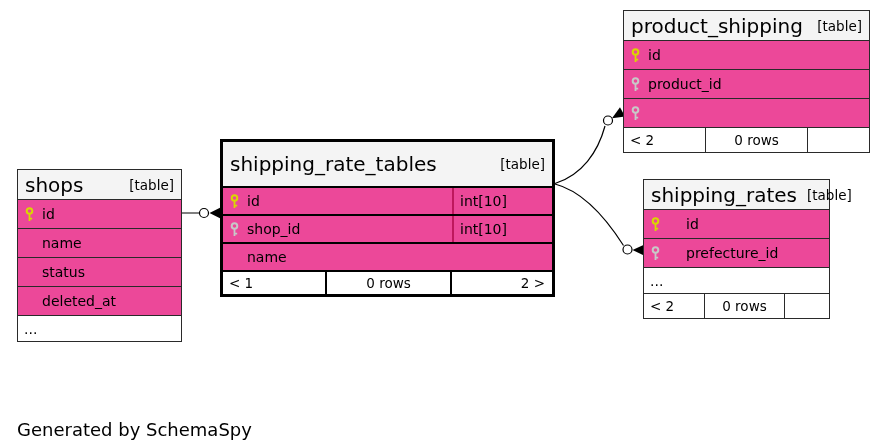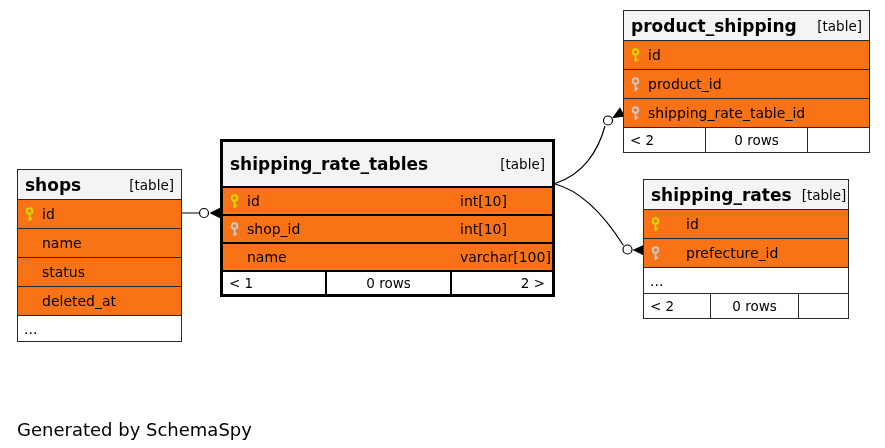"product_shipping" .t-title { font-size: 17px -> 20px; font-weight: bold -> normal }
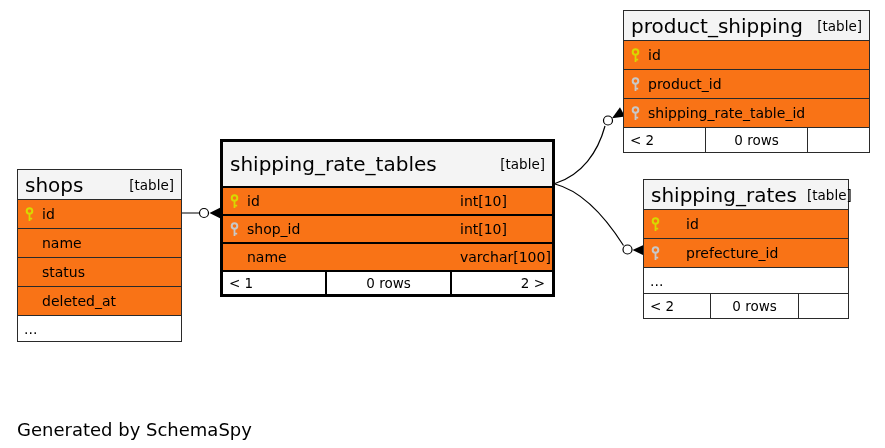"id" .t-row { background: #f97316 -> #ec4899 }
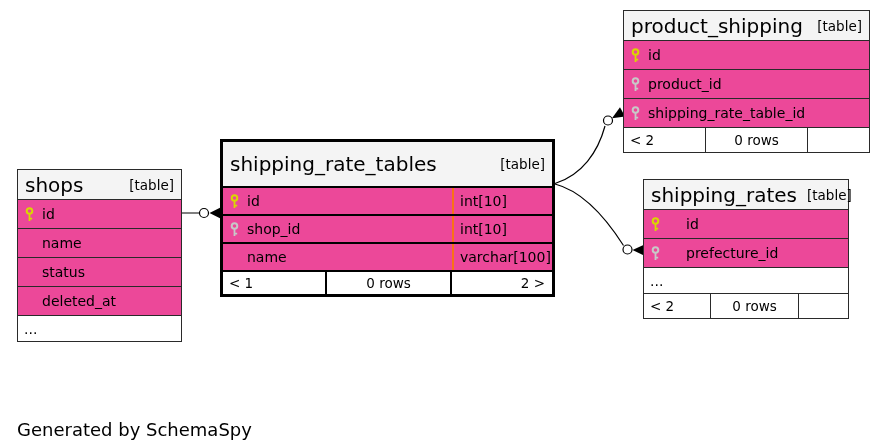"shipping_rate_table_id" span.col-name { html: <span>shipping_rate_table_id</span> -> none }
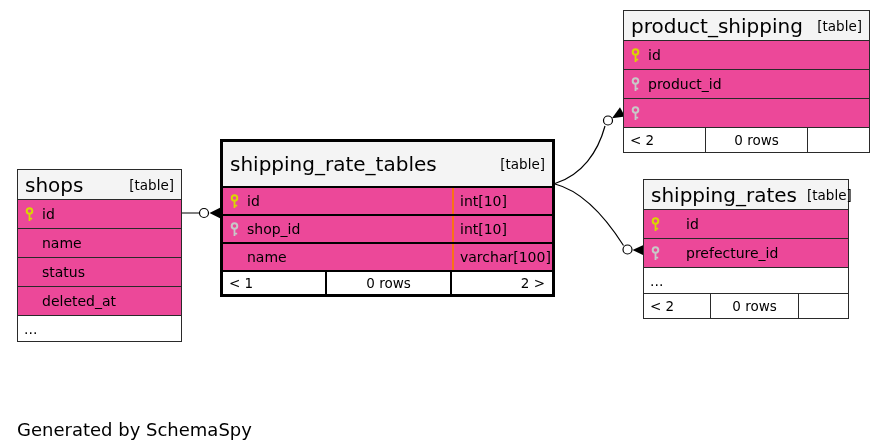"int[10]" .col-type { border-left: 2px solid #f97316 -> 2px solid #be185d }
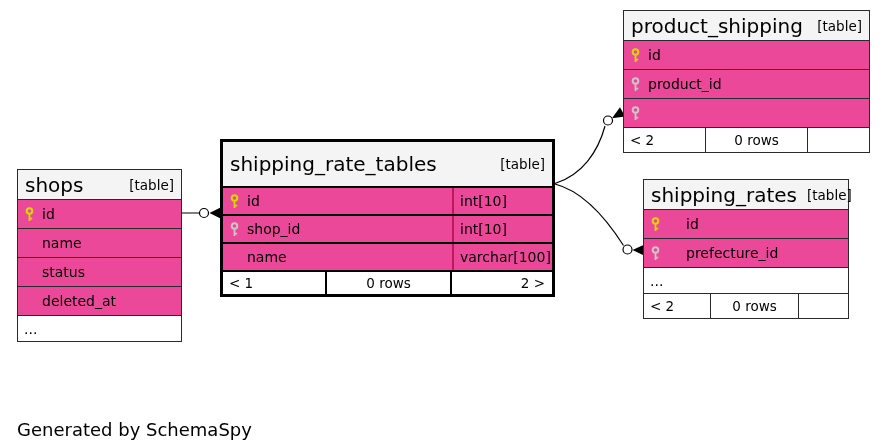"shipping_rates" div.tbl { width: 206px -> 187px }
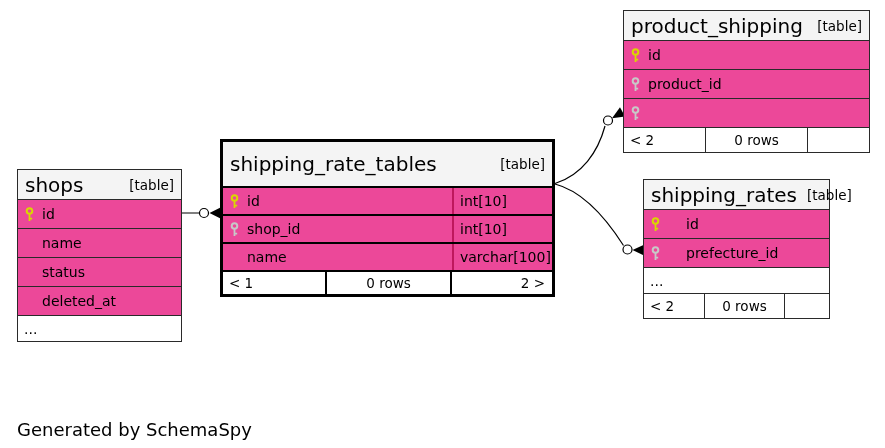"varchar[100]" span.col-type { html: <span>varchar[100]</span> -> none }
